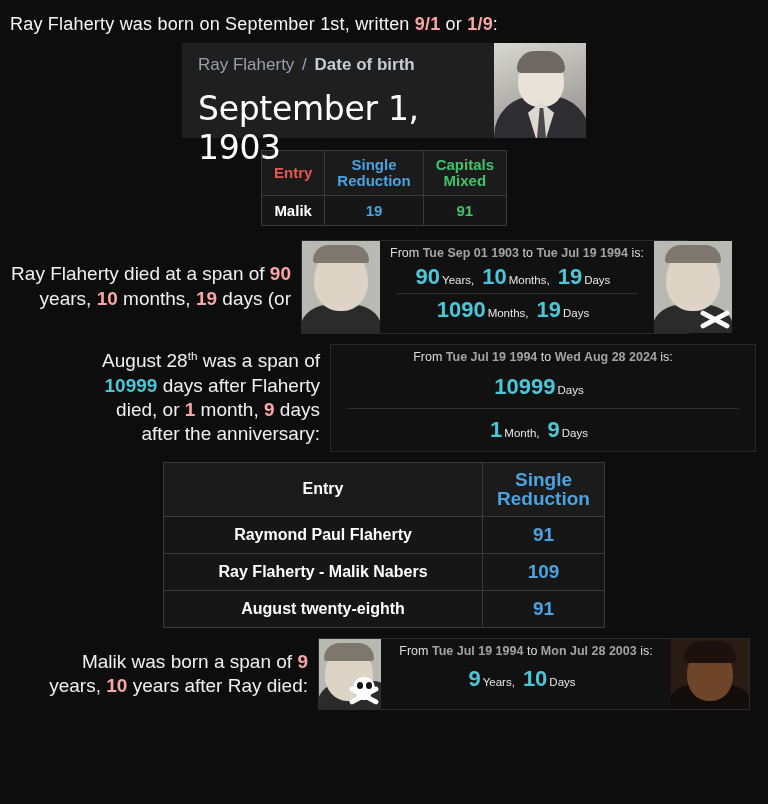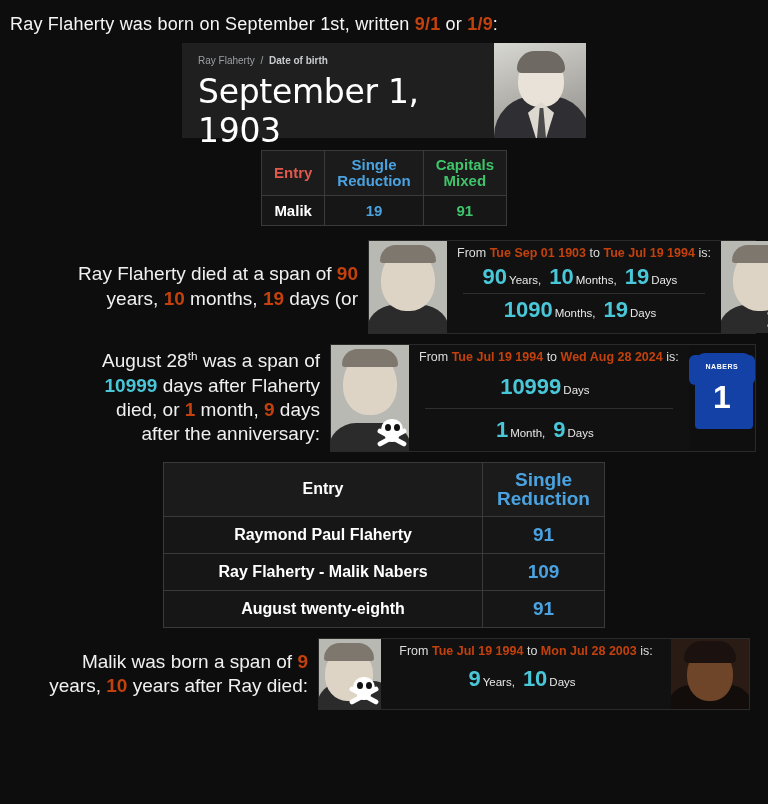"9/1" .bold { color: #c2410c -> #fca5a5 }
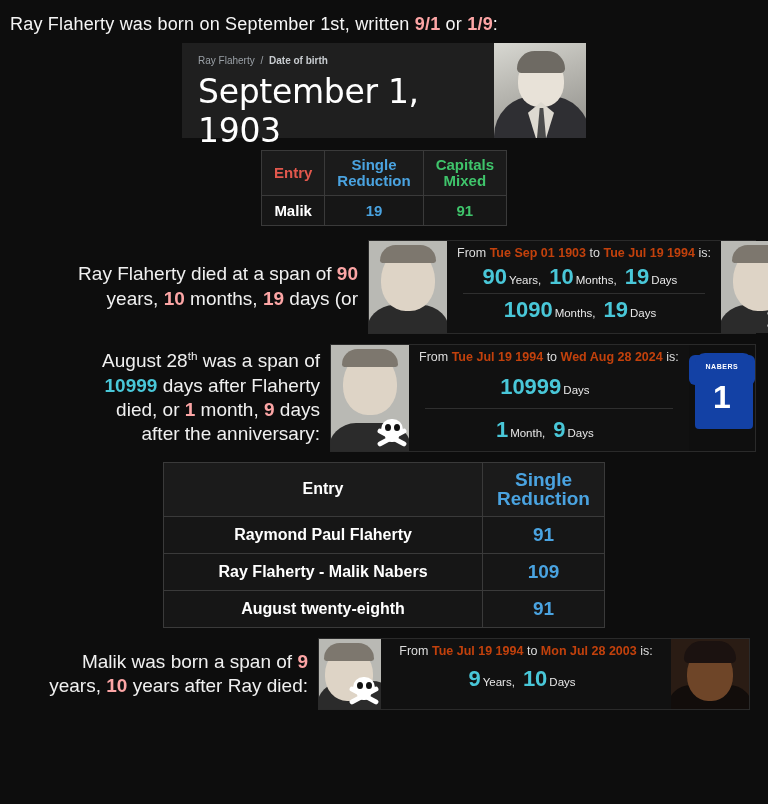"Ray Flaherty / Date of" .kcard-crumb { font-size: 10px -> 17px; margin-bottom: 6px -> 14px }
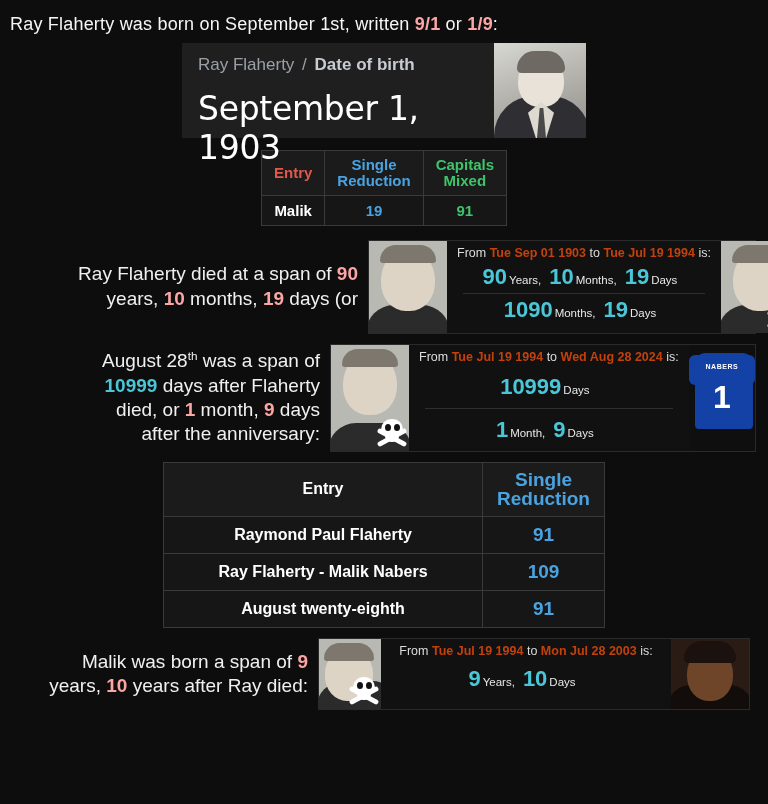"Tue Sep 01 1903" .durhead .d { color: #c2410c -> #a3a3a3 }
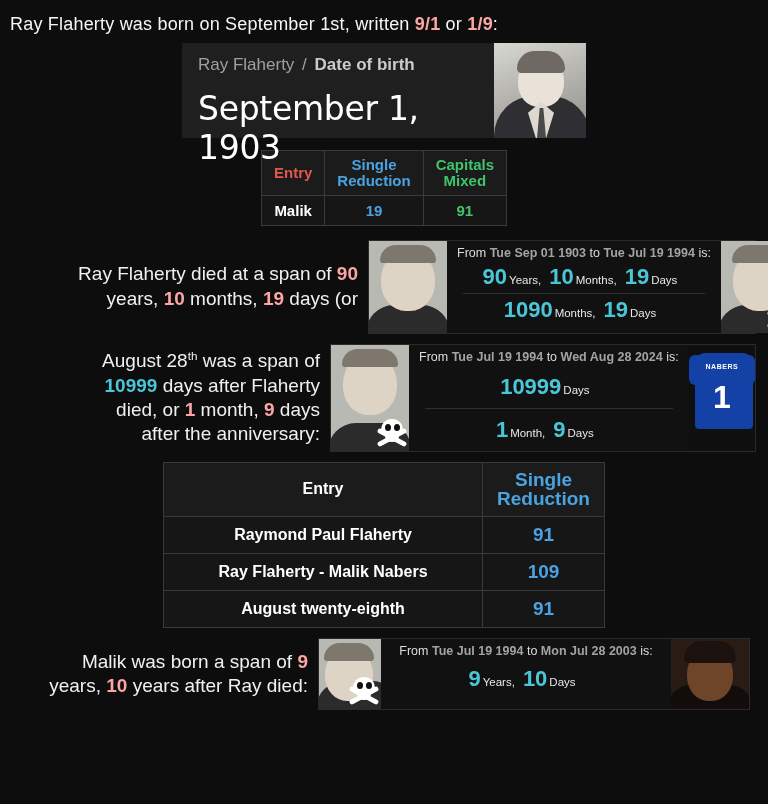"Ray Flaherty died at a" div.durtext { width: 368px -> 301px }
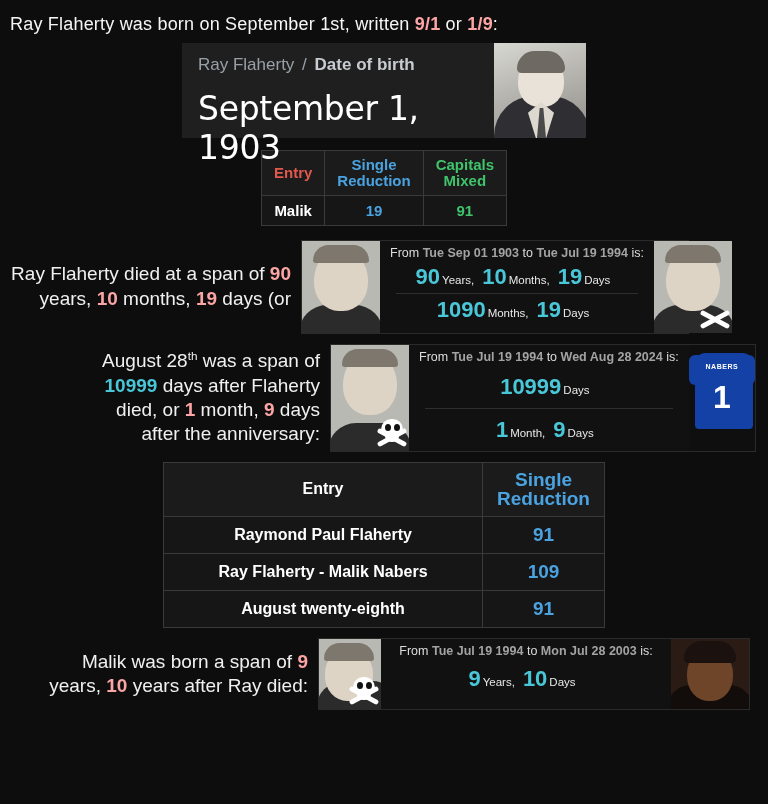"From Tue Jul 19 1994 to Wed" div.durcard { flex-direction: none -> column }
